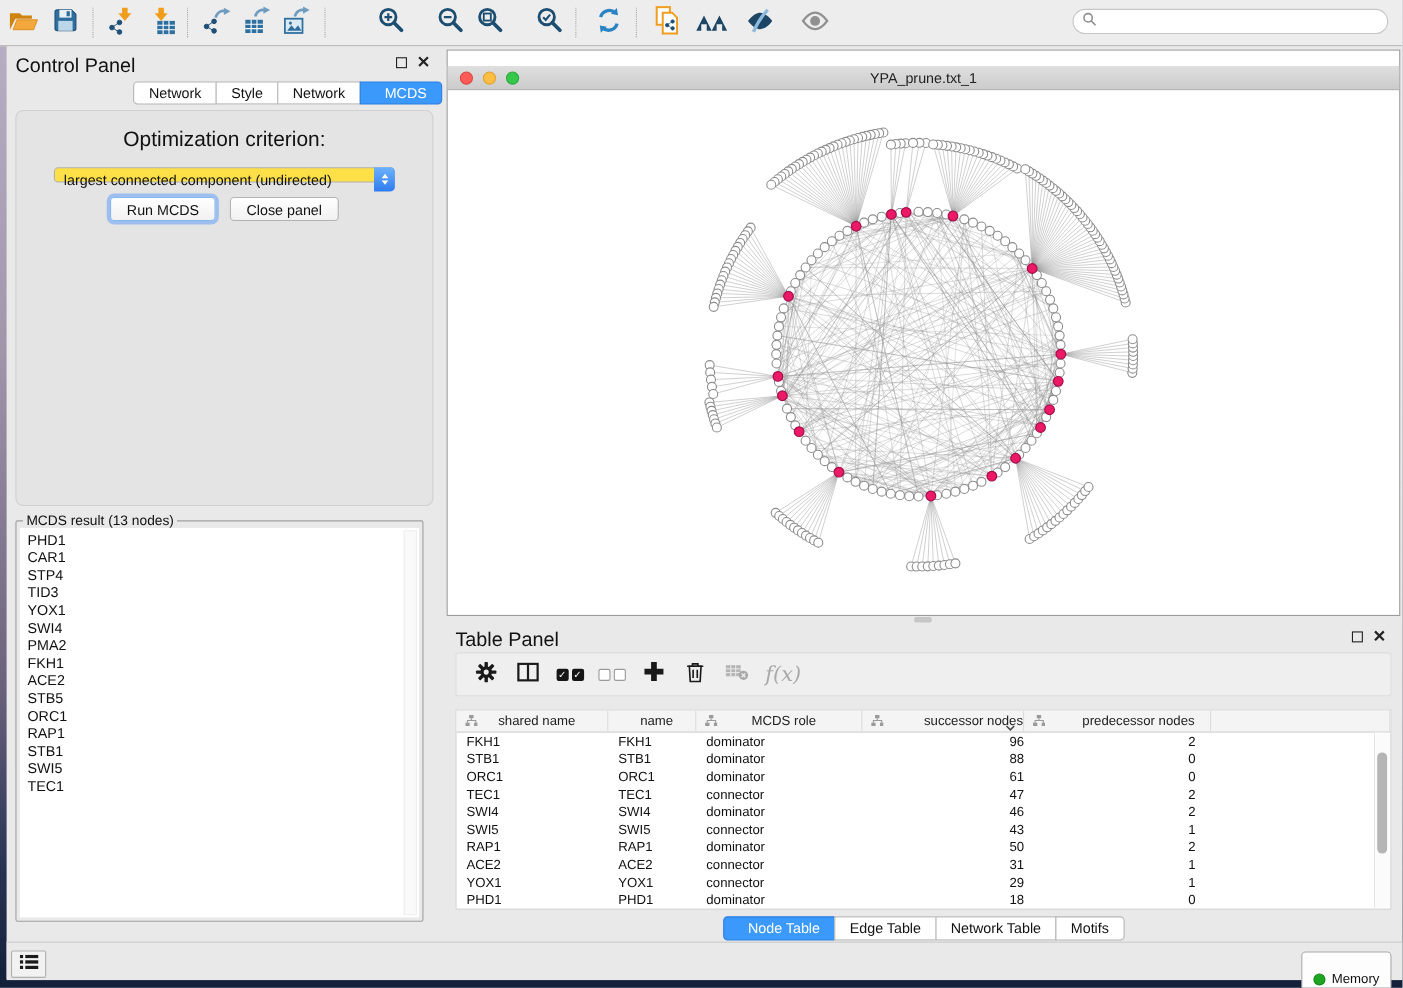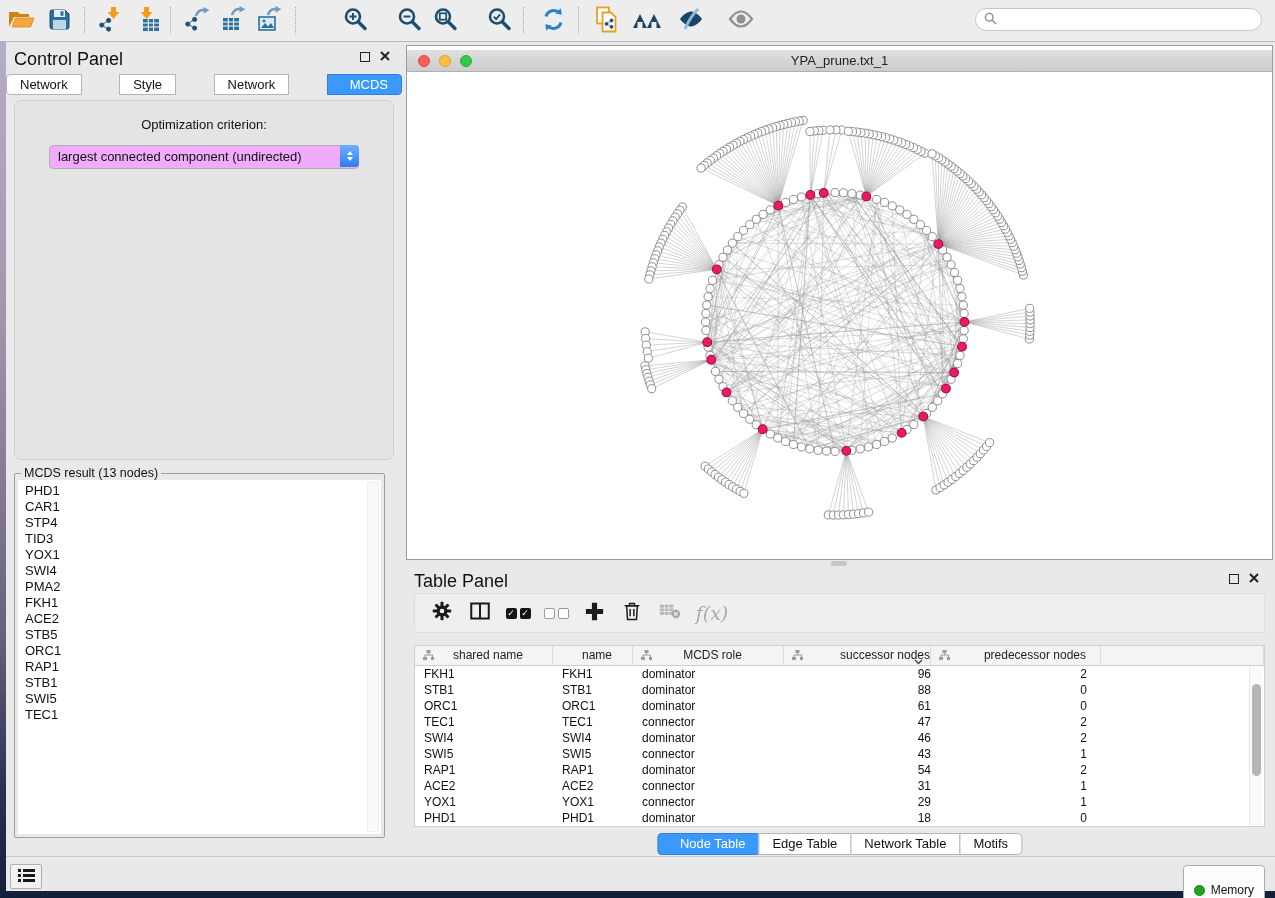"YPA_prune.txt_1" .net-titlebar { top: 4px -> 14px }
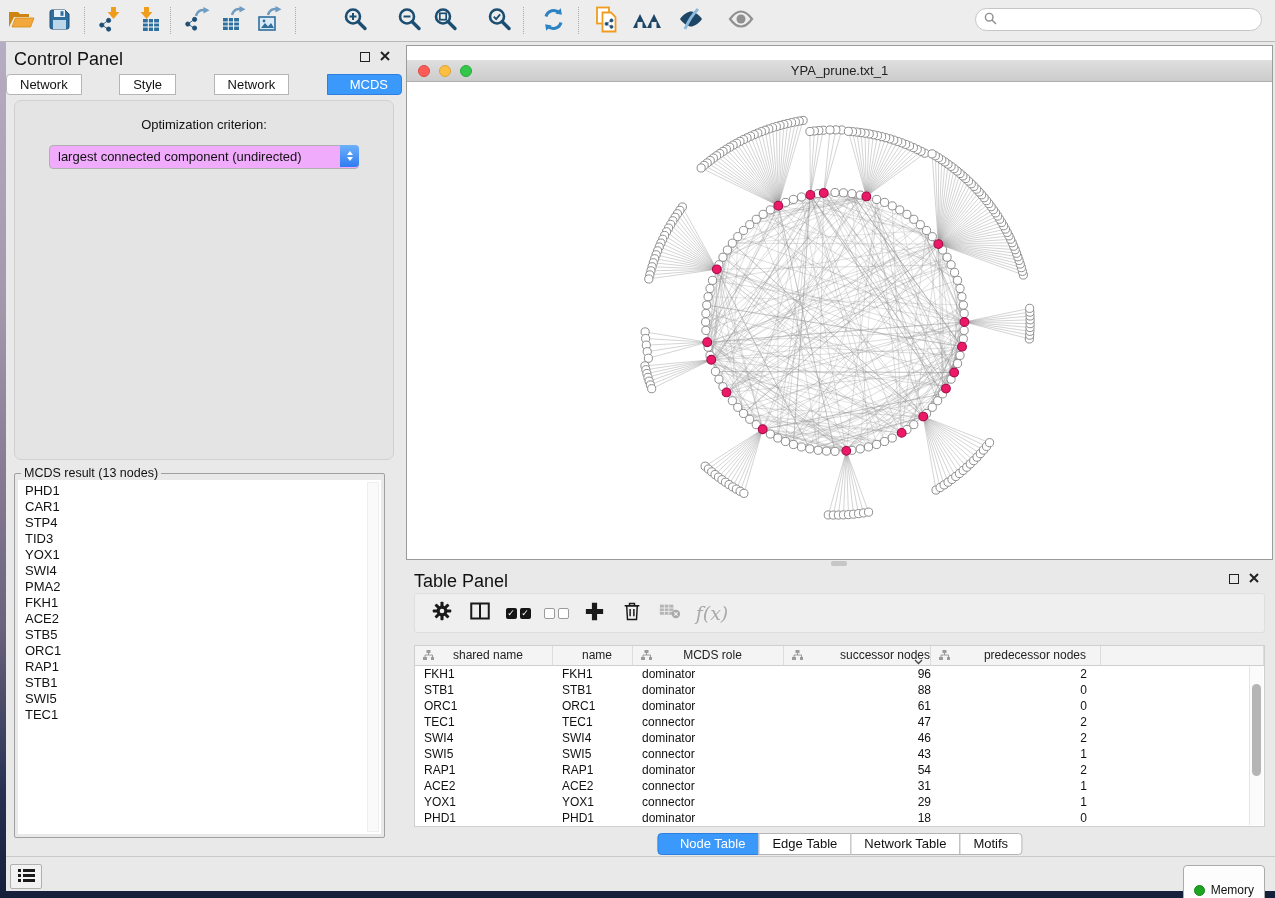"Network" .cp-tabs { justify-content: space-between -> flex-end }
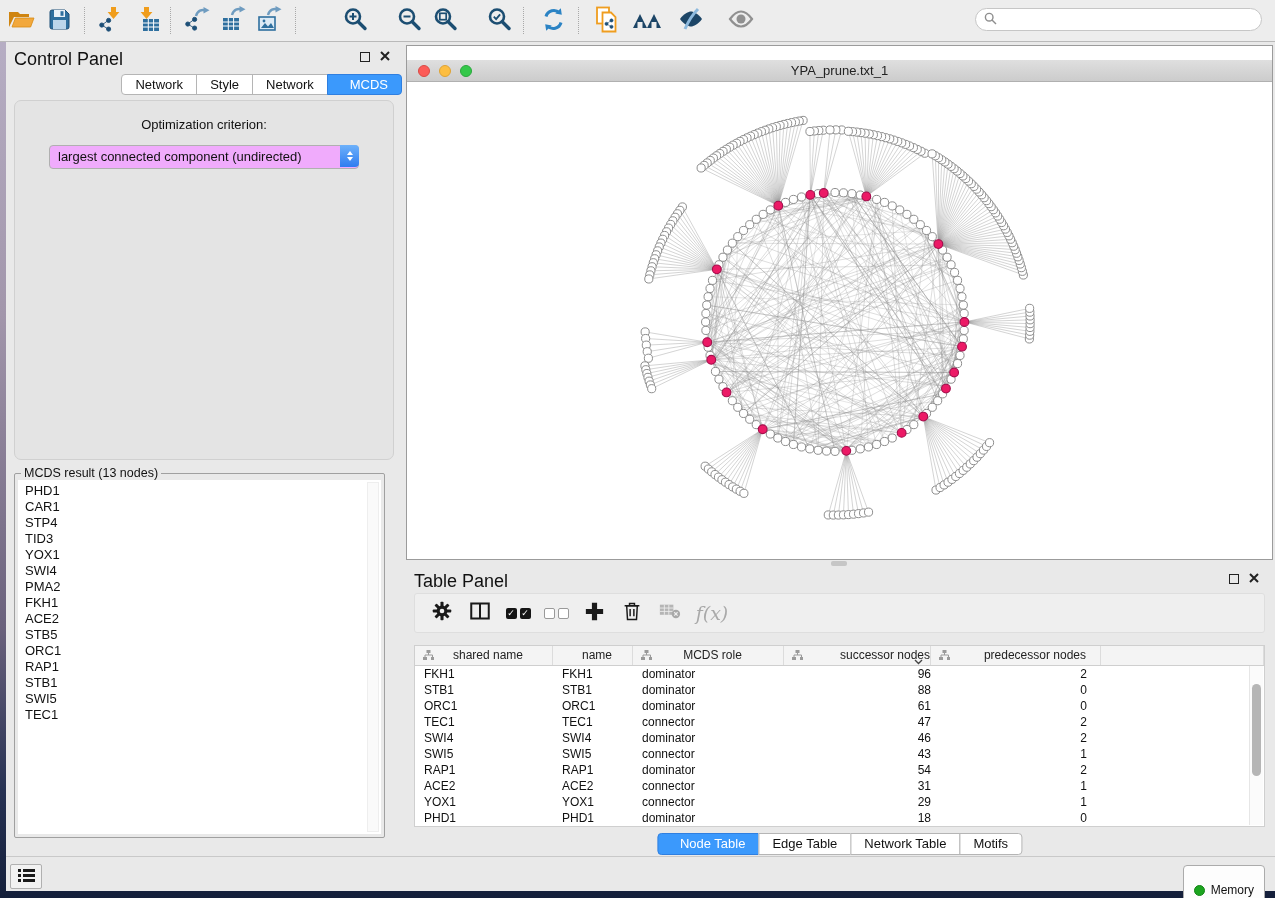"Optimization criterion:" .opt-label { font-size: 13px -> 19px }
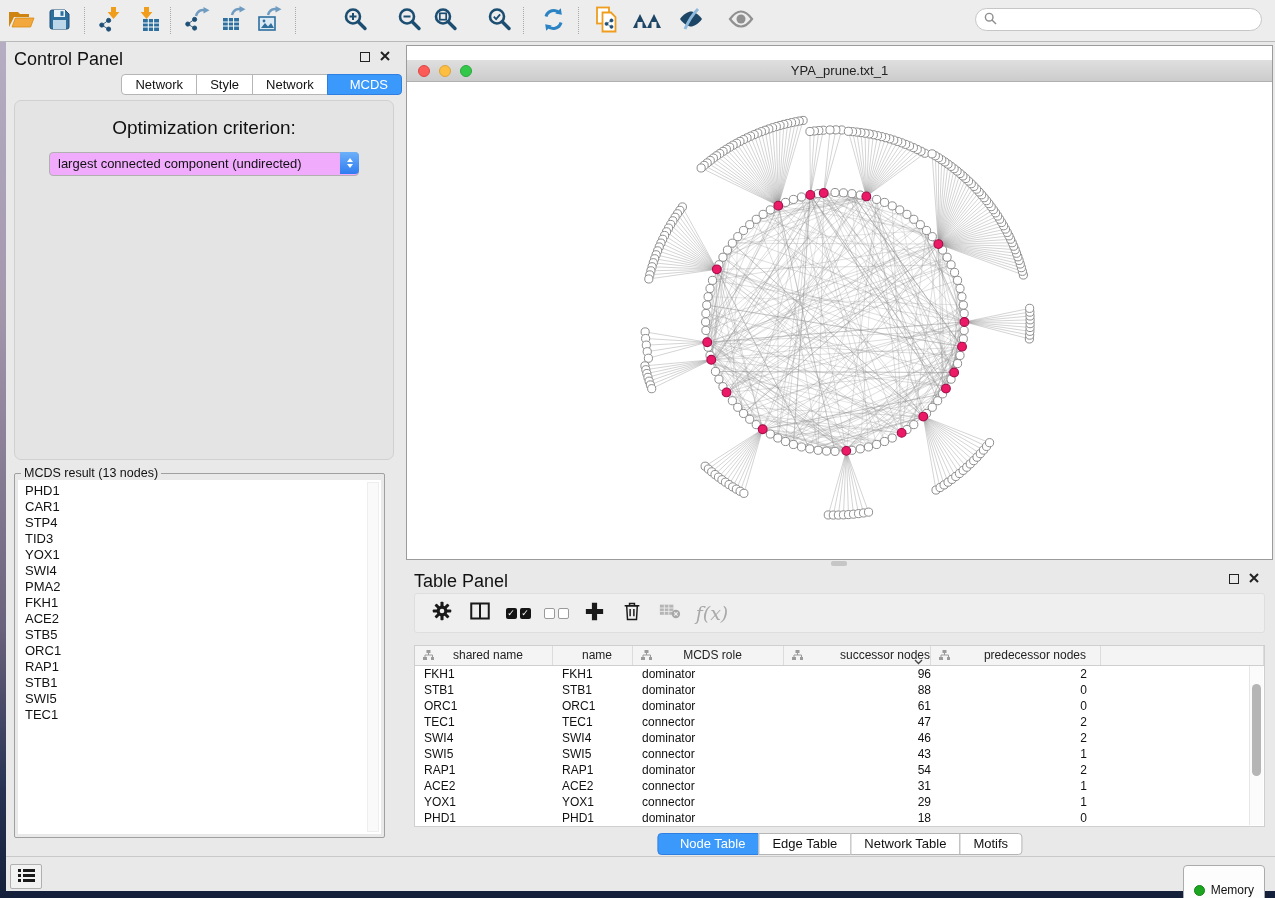"largest connected component (undirected)" .dropdown { background: #f0abfc -> #fde047; height: 24px -> 14px }
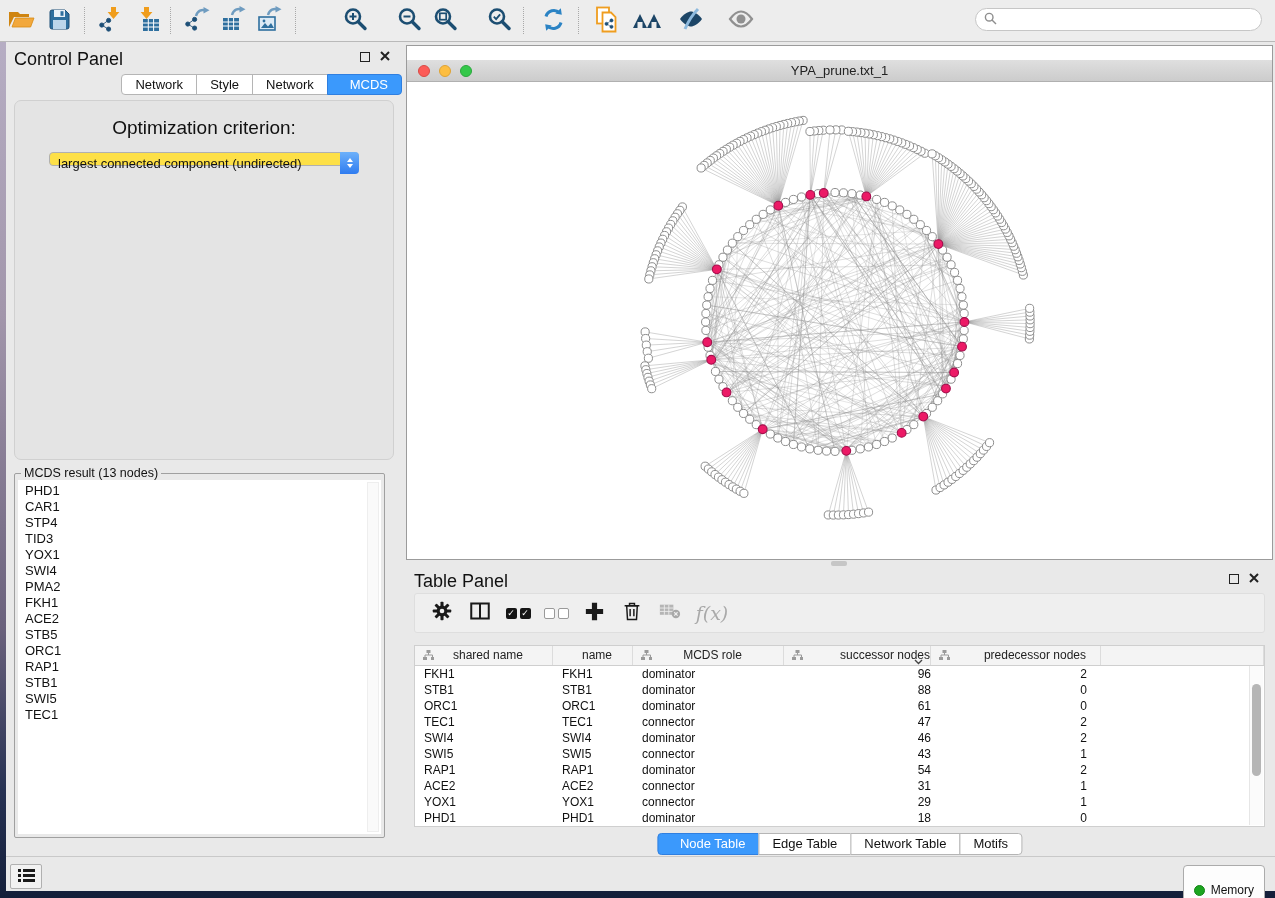"Run MCDS" div.btnrow { html: none -> <div> <button>Run MCDS</button> <button>Close panel</button> </div> }
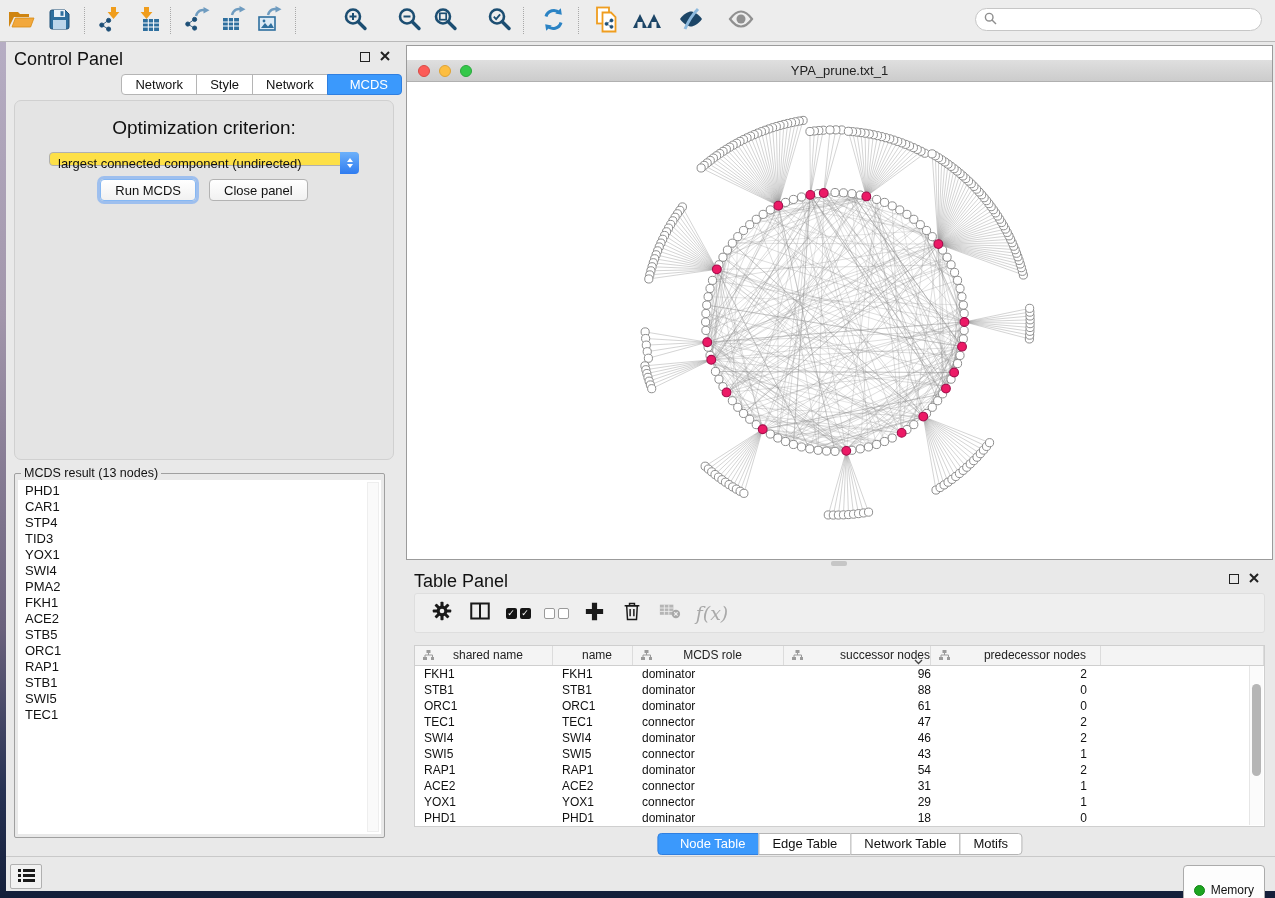"54" div.td { text: 54 -> 50 }
